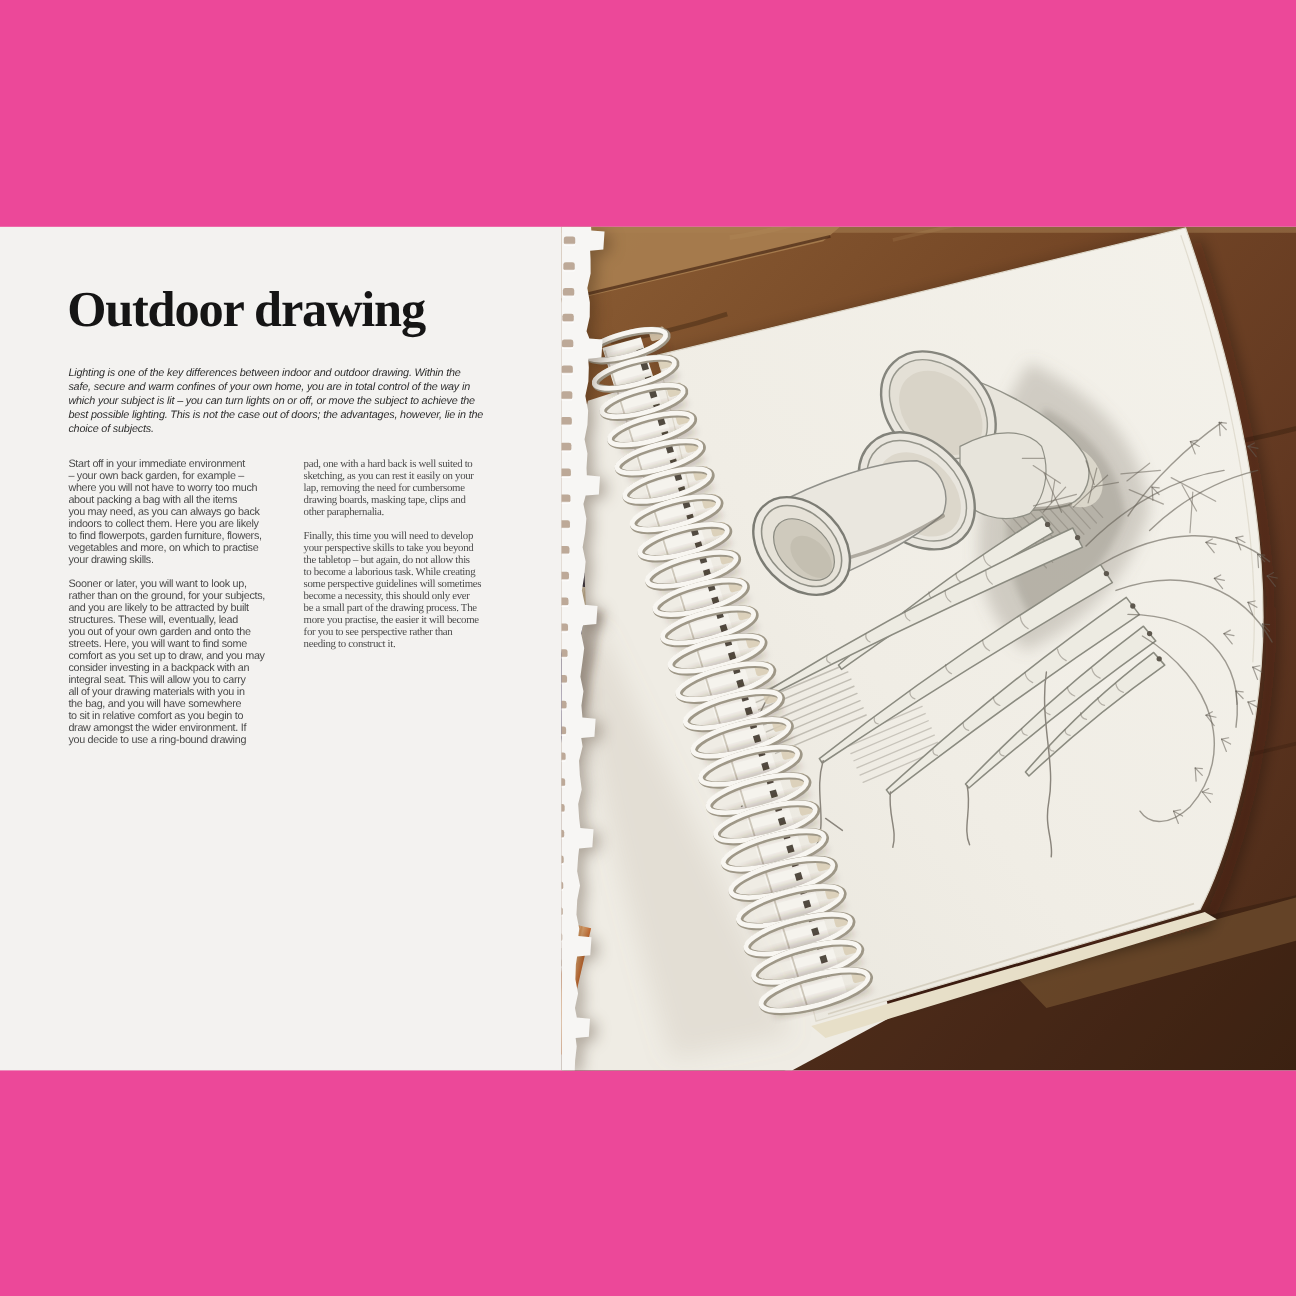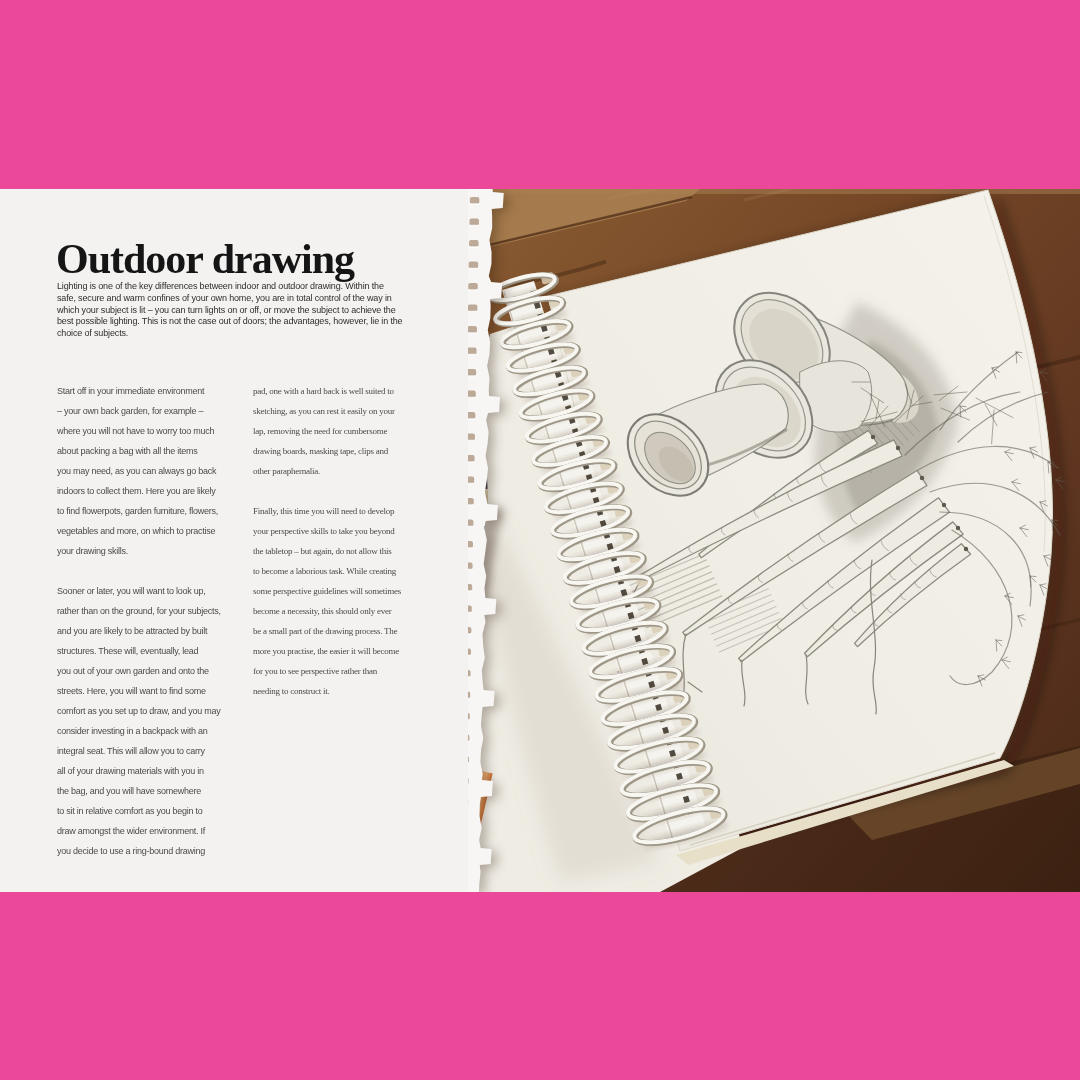"Lighting is one of the" .intro { font-style: none -> italic; top: 92px -> 116px }
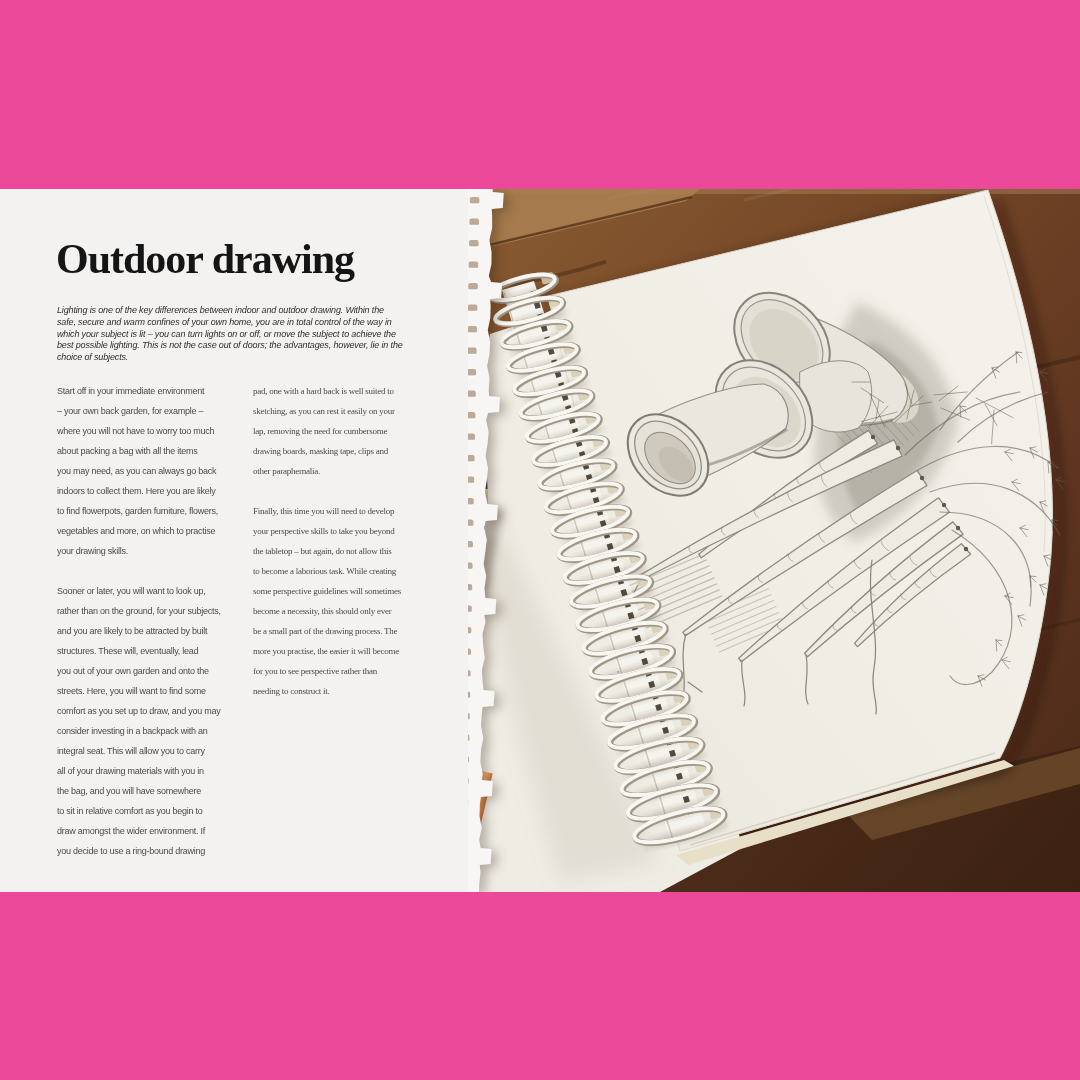"Start off in your immediate" .col { line-height: 20px -> 10px }
